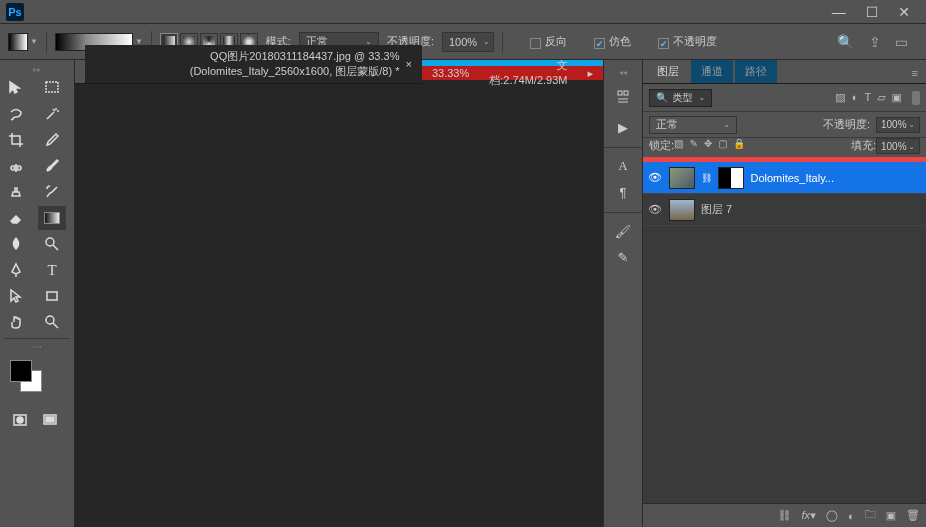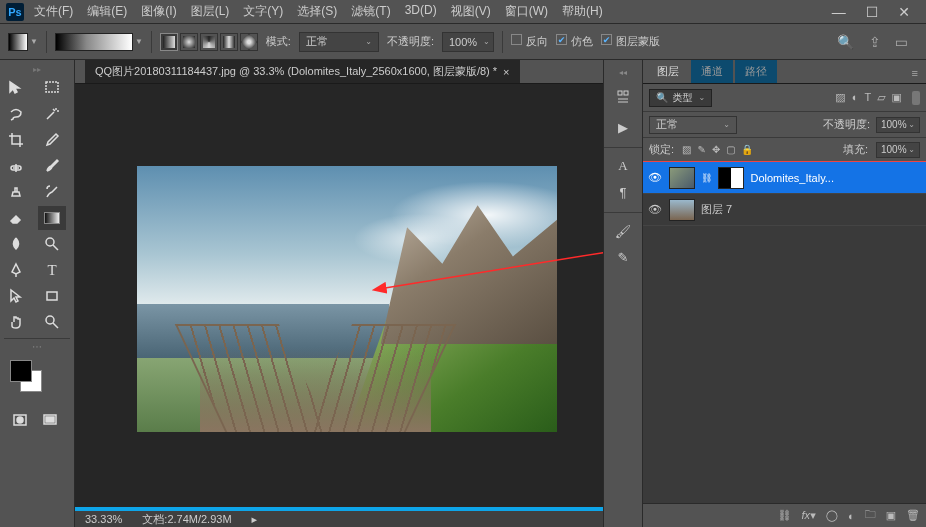"文件(F)" div.menu { html: <div> <span>文件(F)</span> <span>编辑(E)</span> <span>图像(I)</span> <span>图层(L)</span> <span>文字(Y)</span> <span>选择(S)</span> <span>滤镜(T)</span> <span>3D(D)</span> <span>视图(V)</span> <span>窗口(W)</span> <span>帮助(H)</span> </div> -> none }
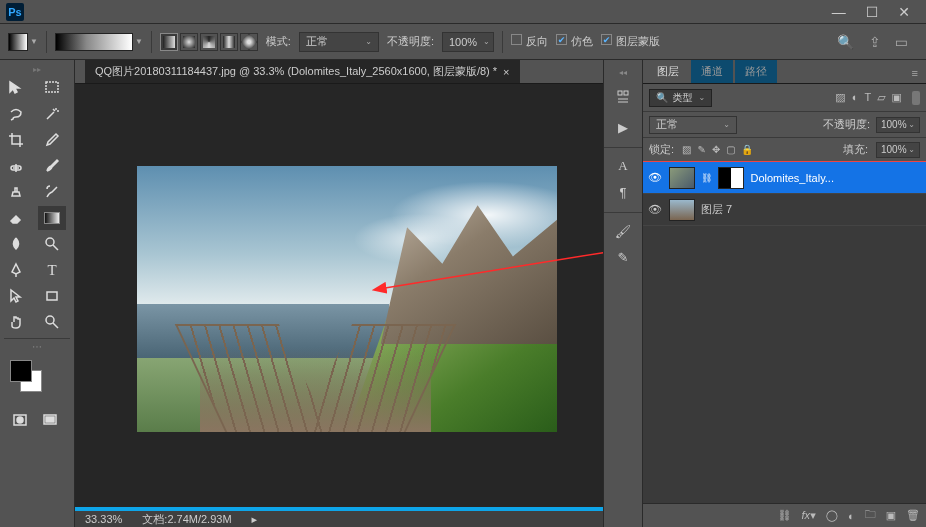"反向" .chk { align-items: flex-start -> flex-end; margin-left: none -> 19px }
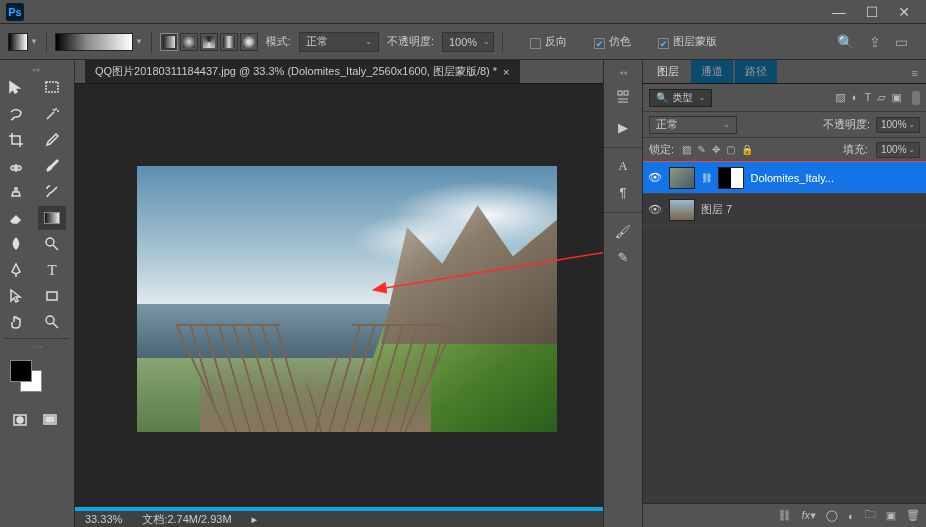"图层蒙版" span { text: 图层蒙版 -> 不透明度 }
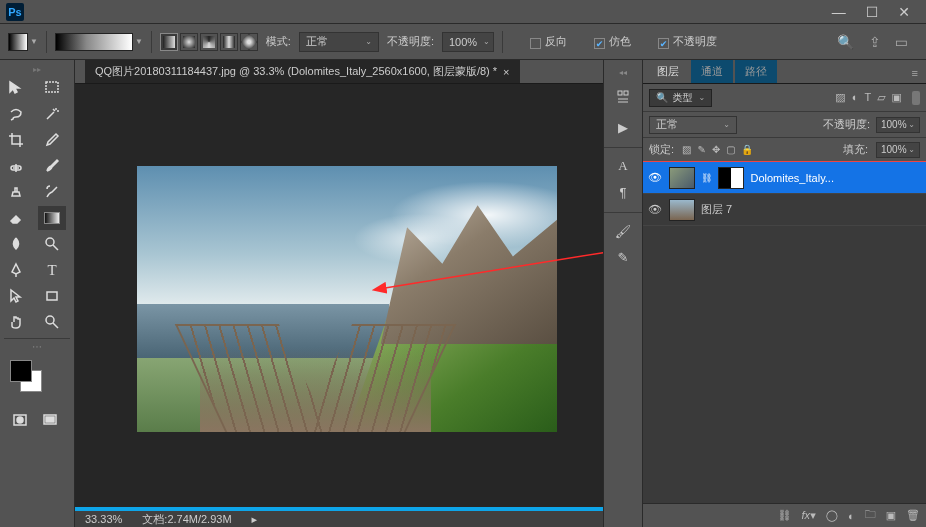"QQ图片20180311184437.jpg @ 33.3%" .canvas-area { flex-direction: column -> row }
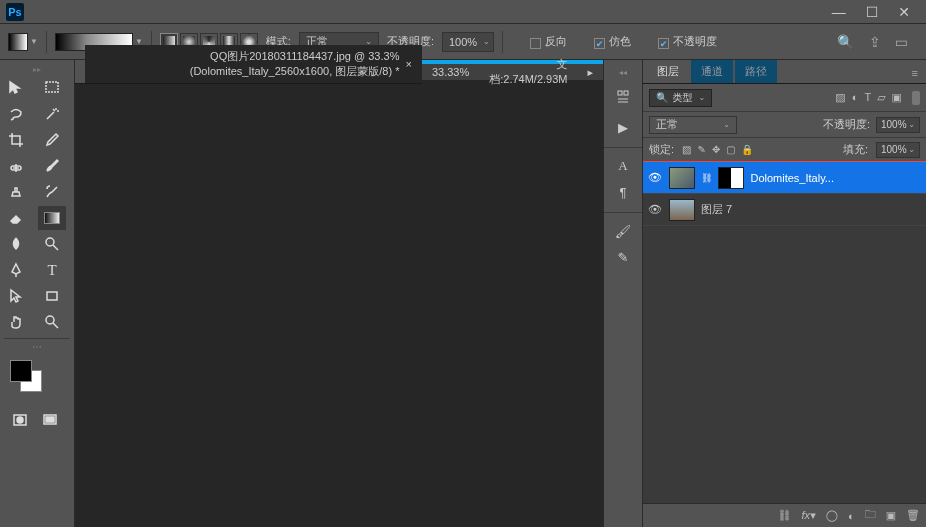"33.33%" .statusbar { background: #404040 -> #b91c1c; border-top: 4px solid #0ea5e9 -> 6px solid #0ea5e9 }
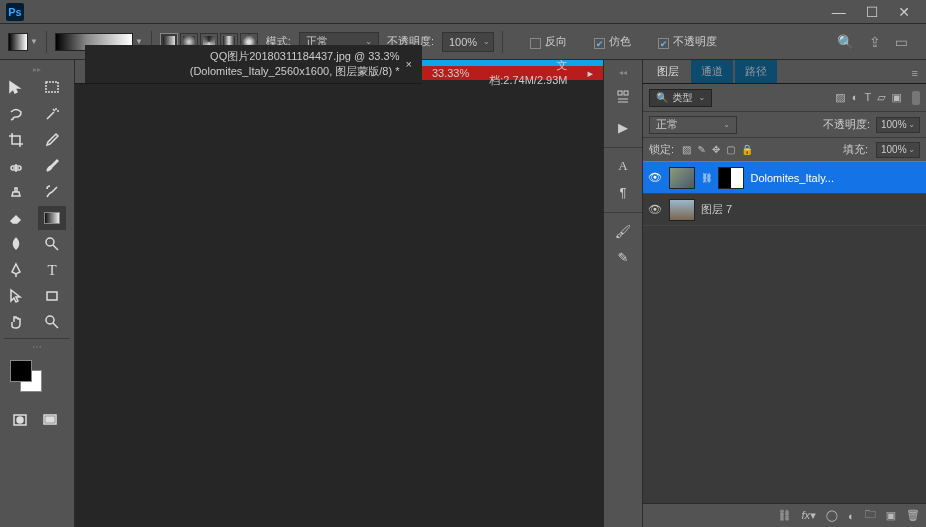"锁定:" .lock-row { align-items: center -> flex-start; border-bottom: 1px solid #ef4444 -> 5px solid #ef4444; gap: 8px -> none }
